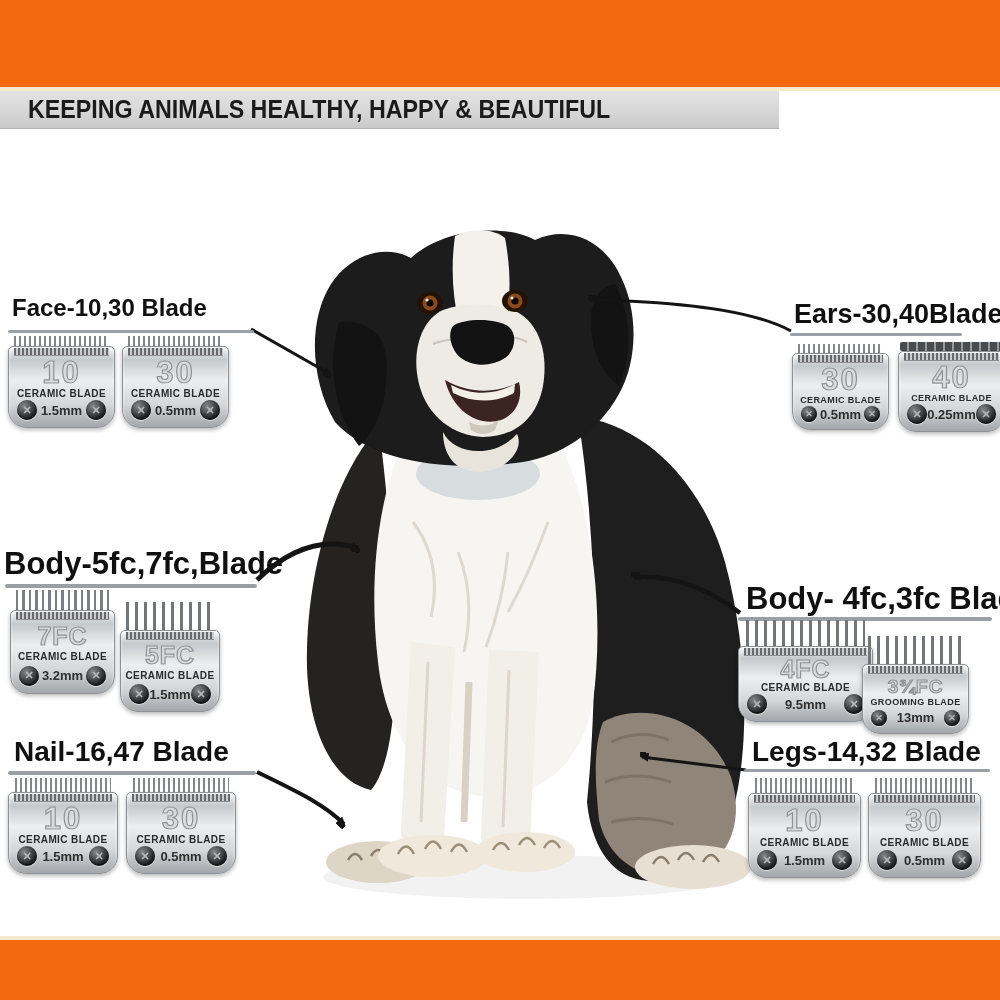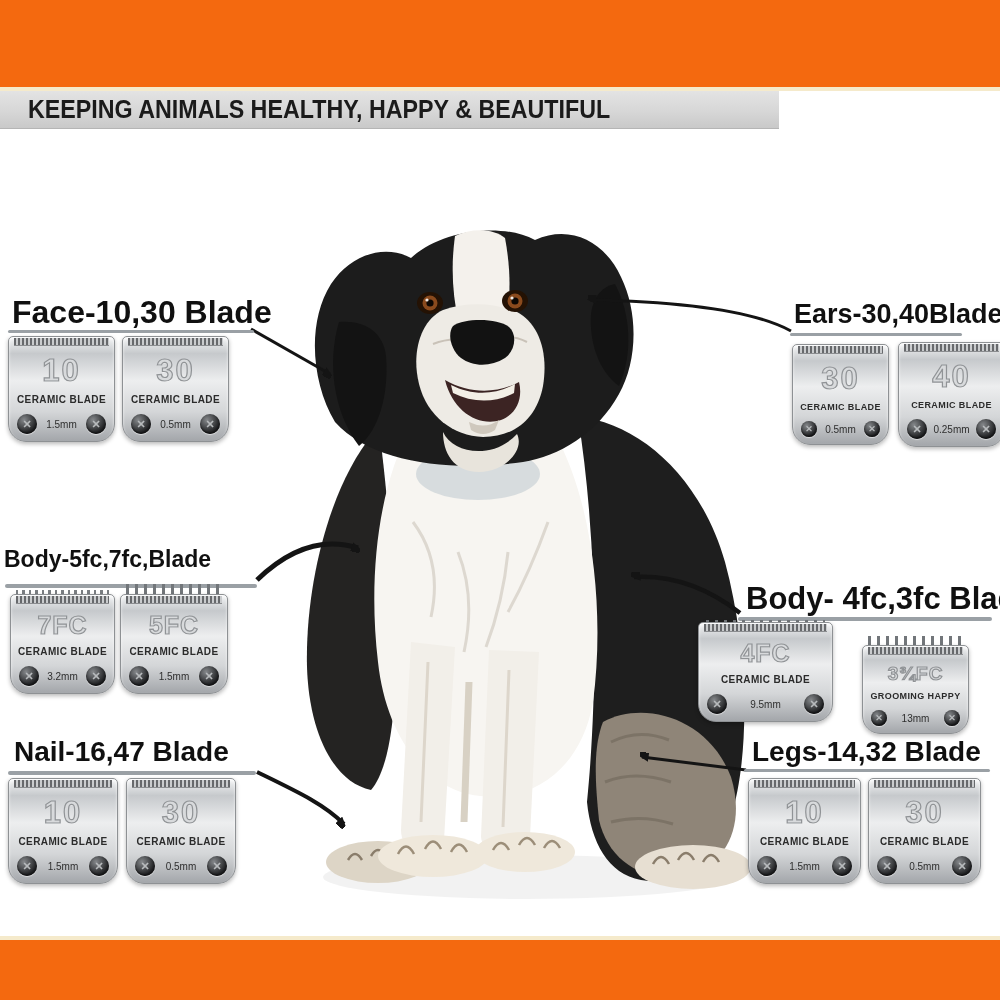"Face-10,30 Blade" div.sec-label { font-size: 32px -> 24px }
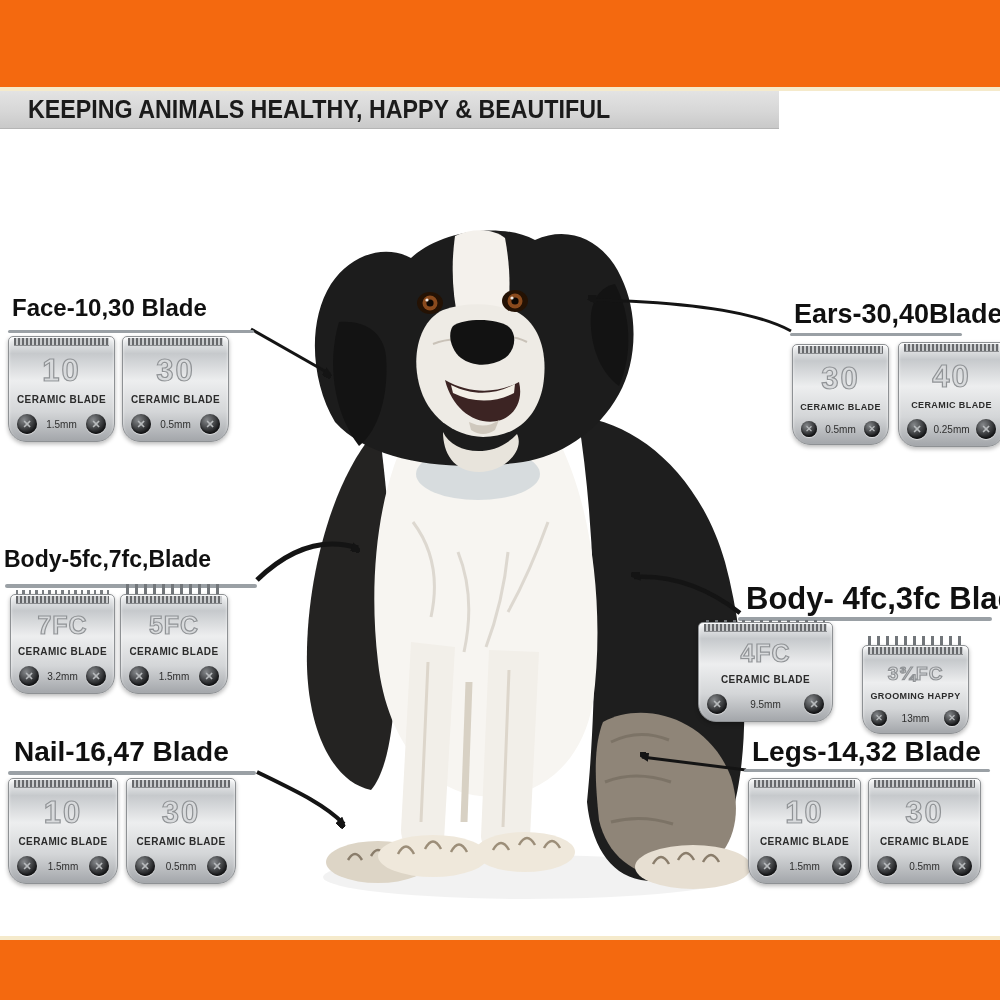"10" .blade-body { gap: 8px -> none }
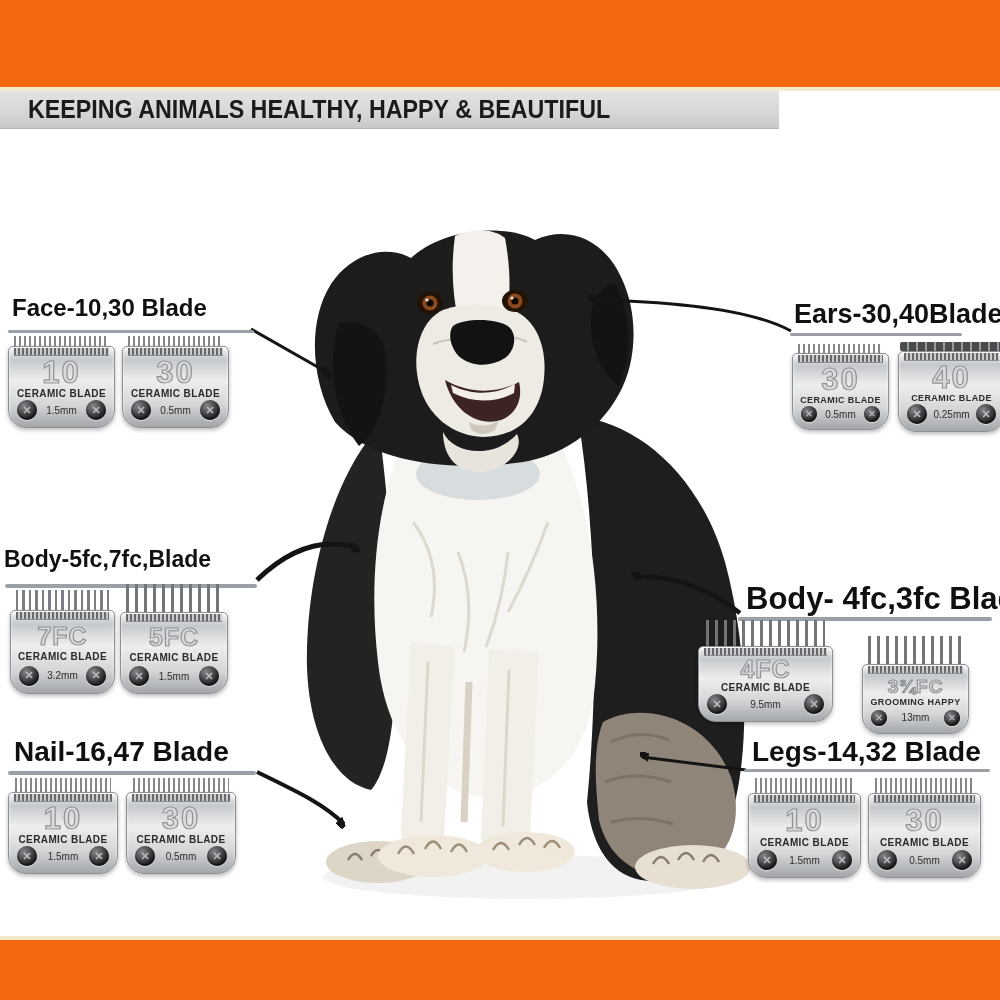"1.5mm" .blade-mm { font-size: 10px -> 13px; font-weight: 400 -> 700 }
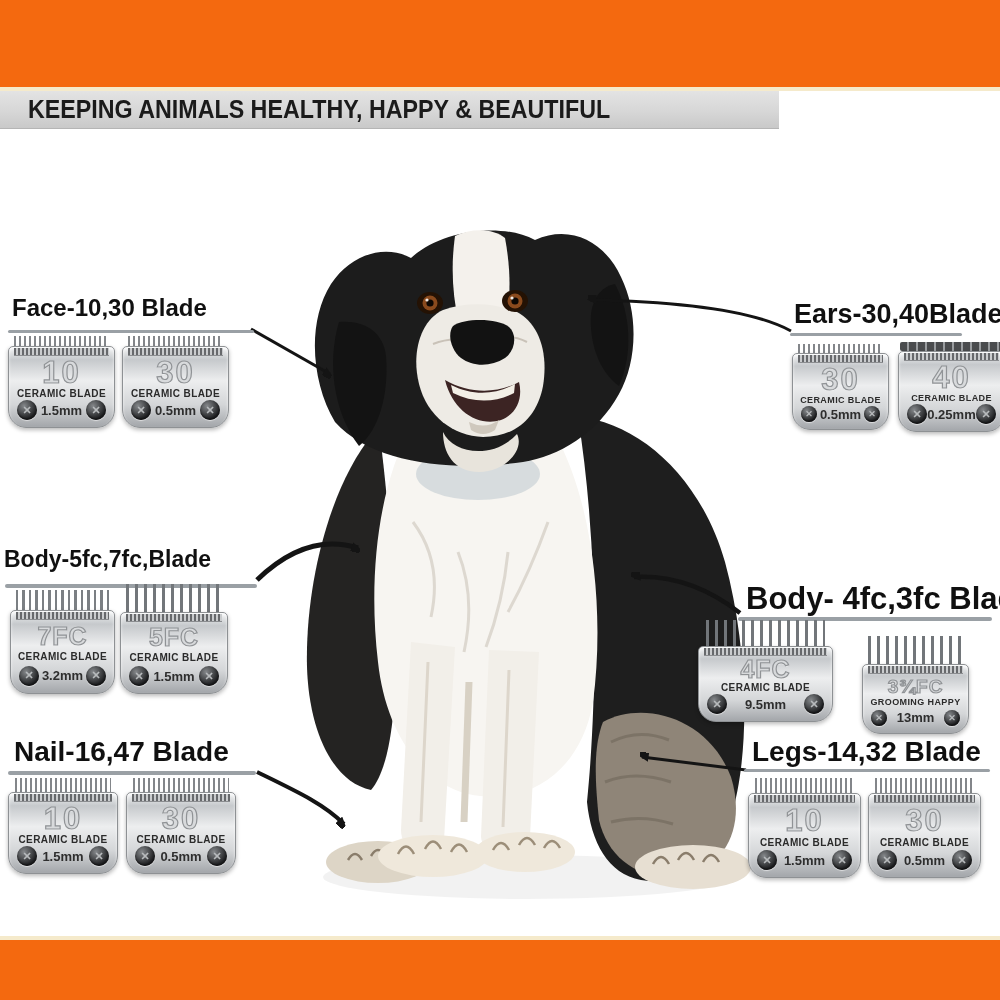"Body-5fc,7fc,Blade" div.sec-label { font-size: 23px -> 31px }
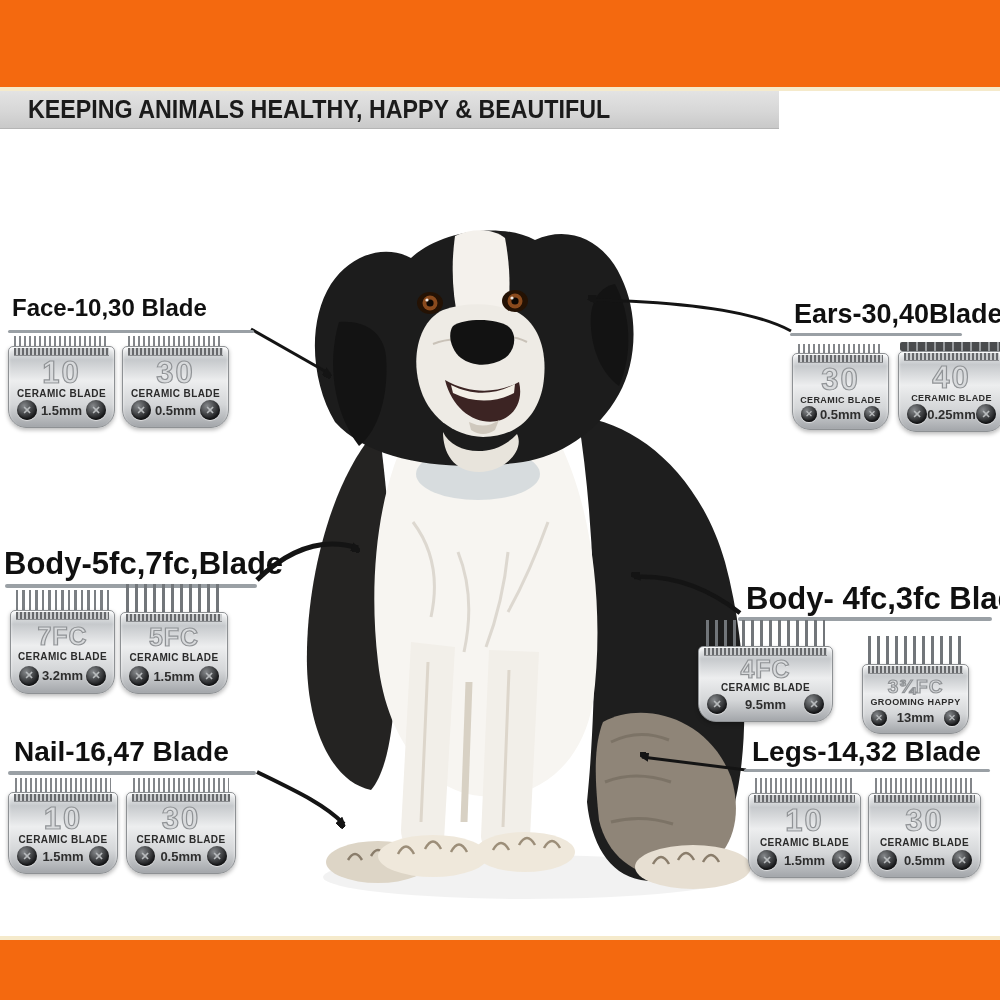"5FC" div.blade { top: 584px -> 602px; width: 108px -> 100px }
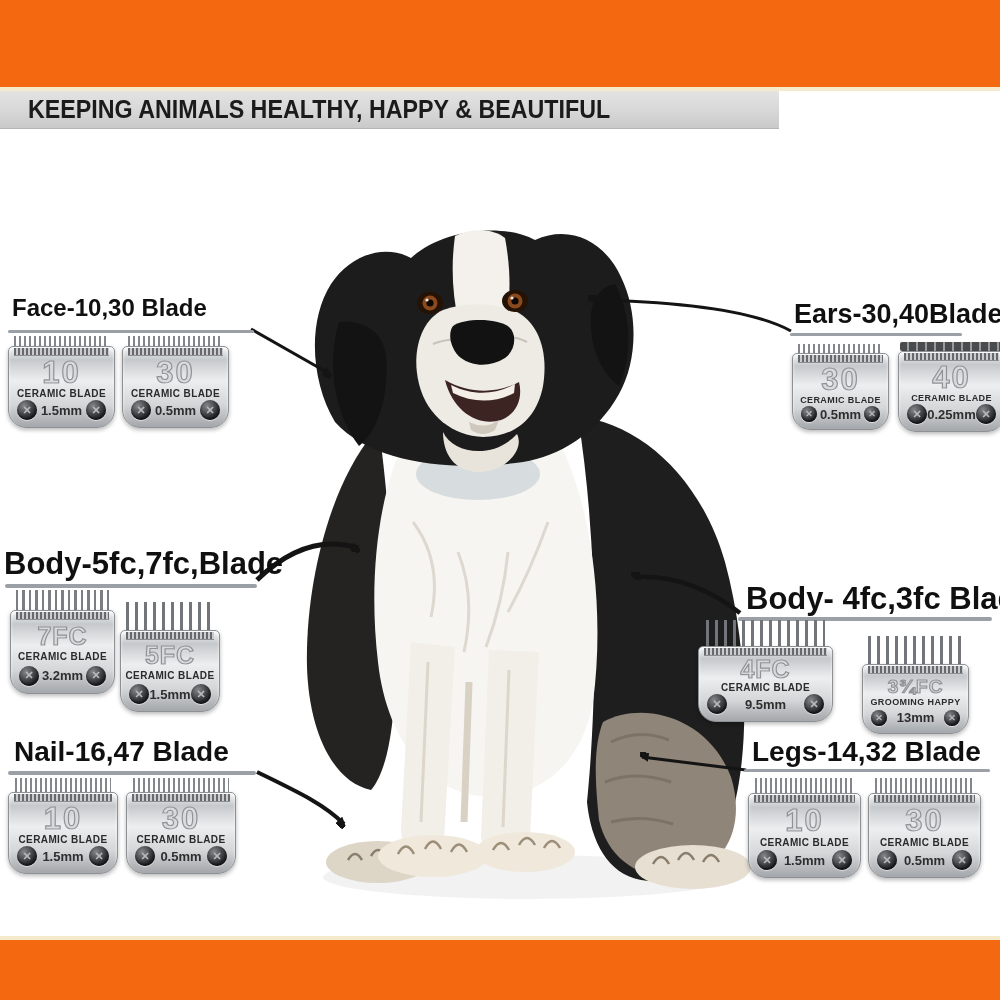"4FC" div.blade { left: 698px -> 738px }
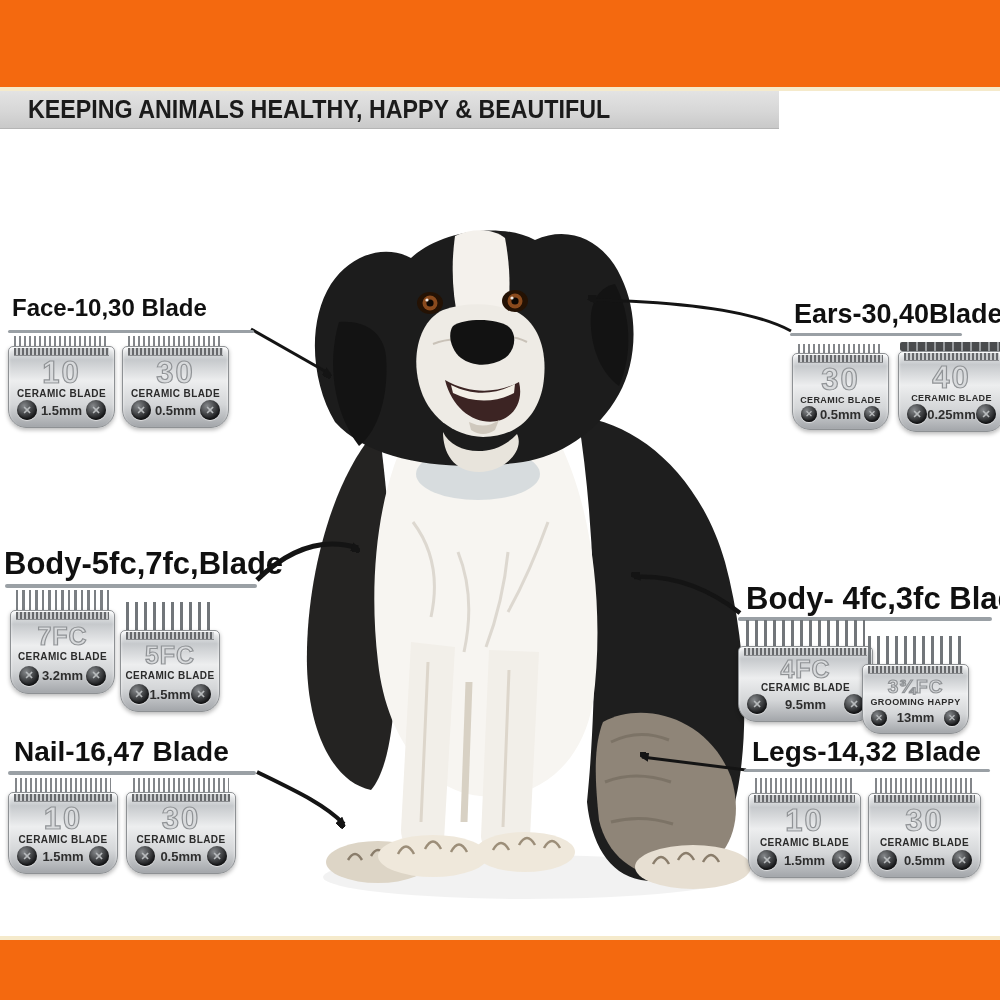"GROOMING HAPPY" div.blade-type { text: HAPPY -> BLADE }
